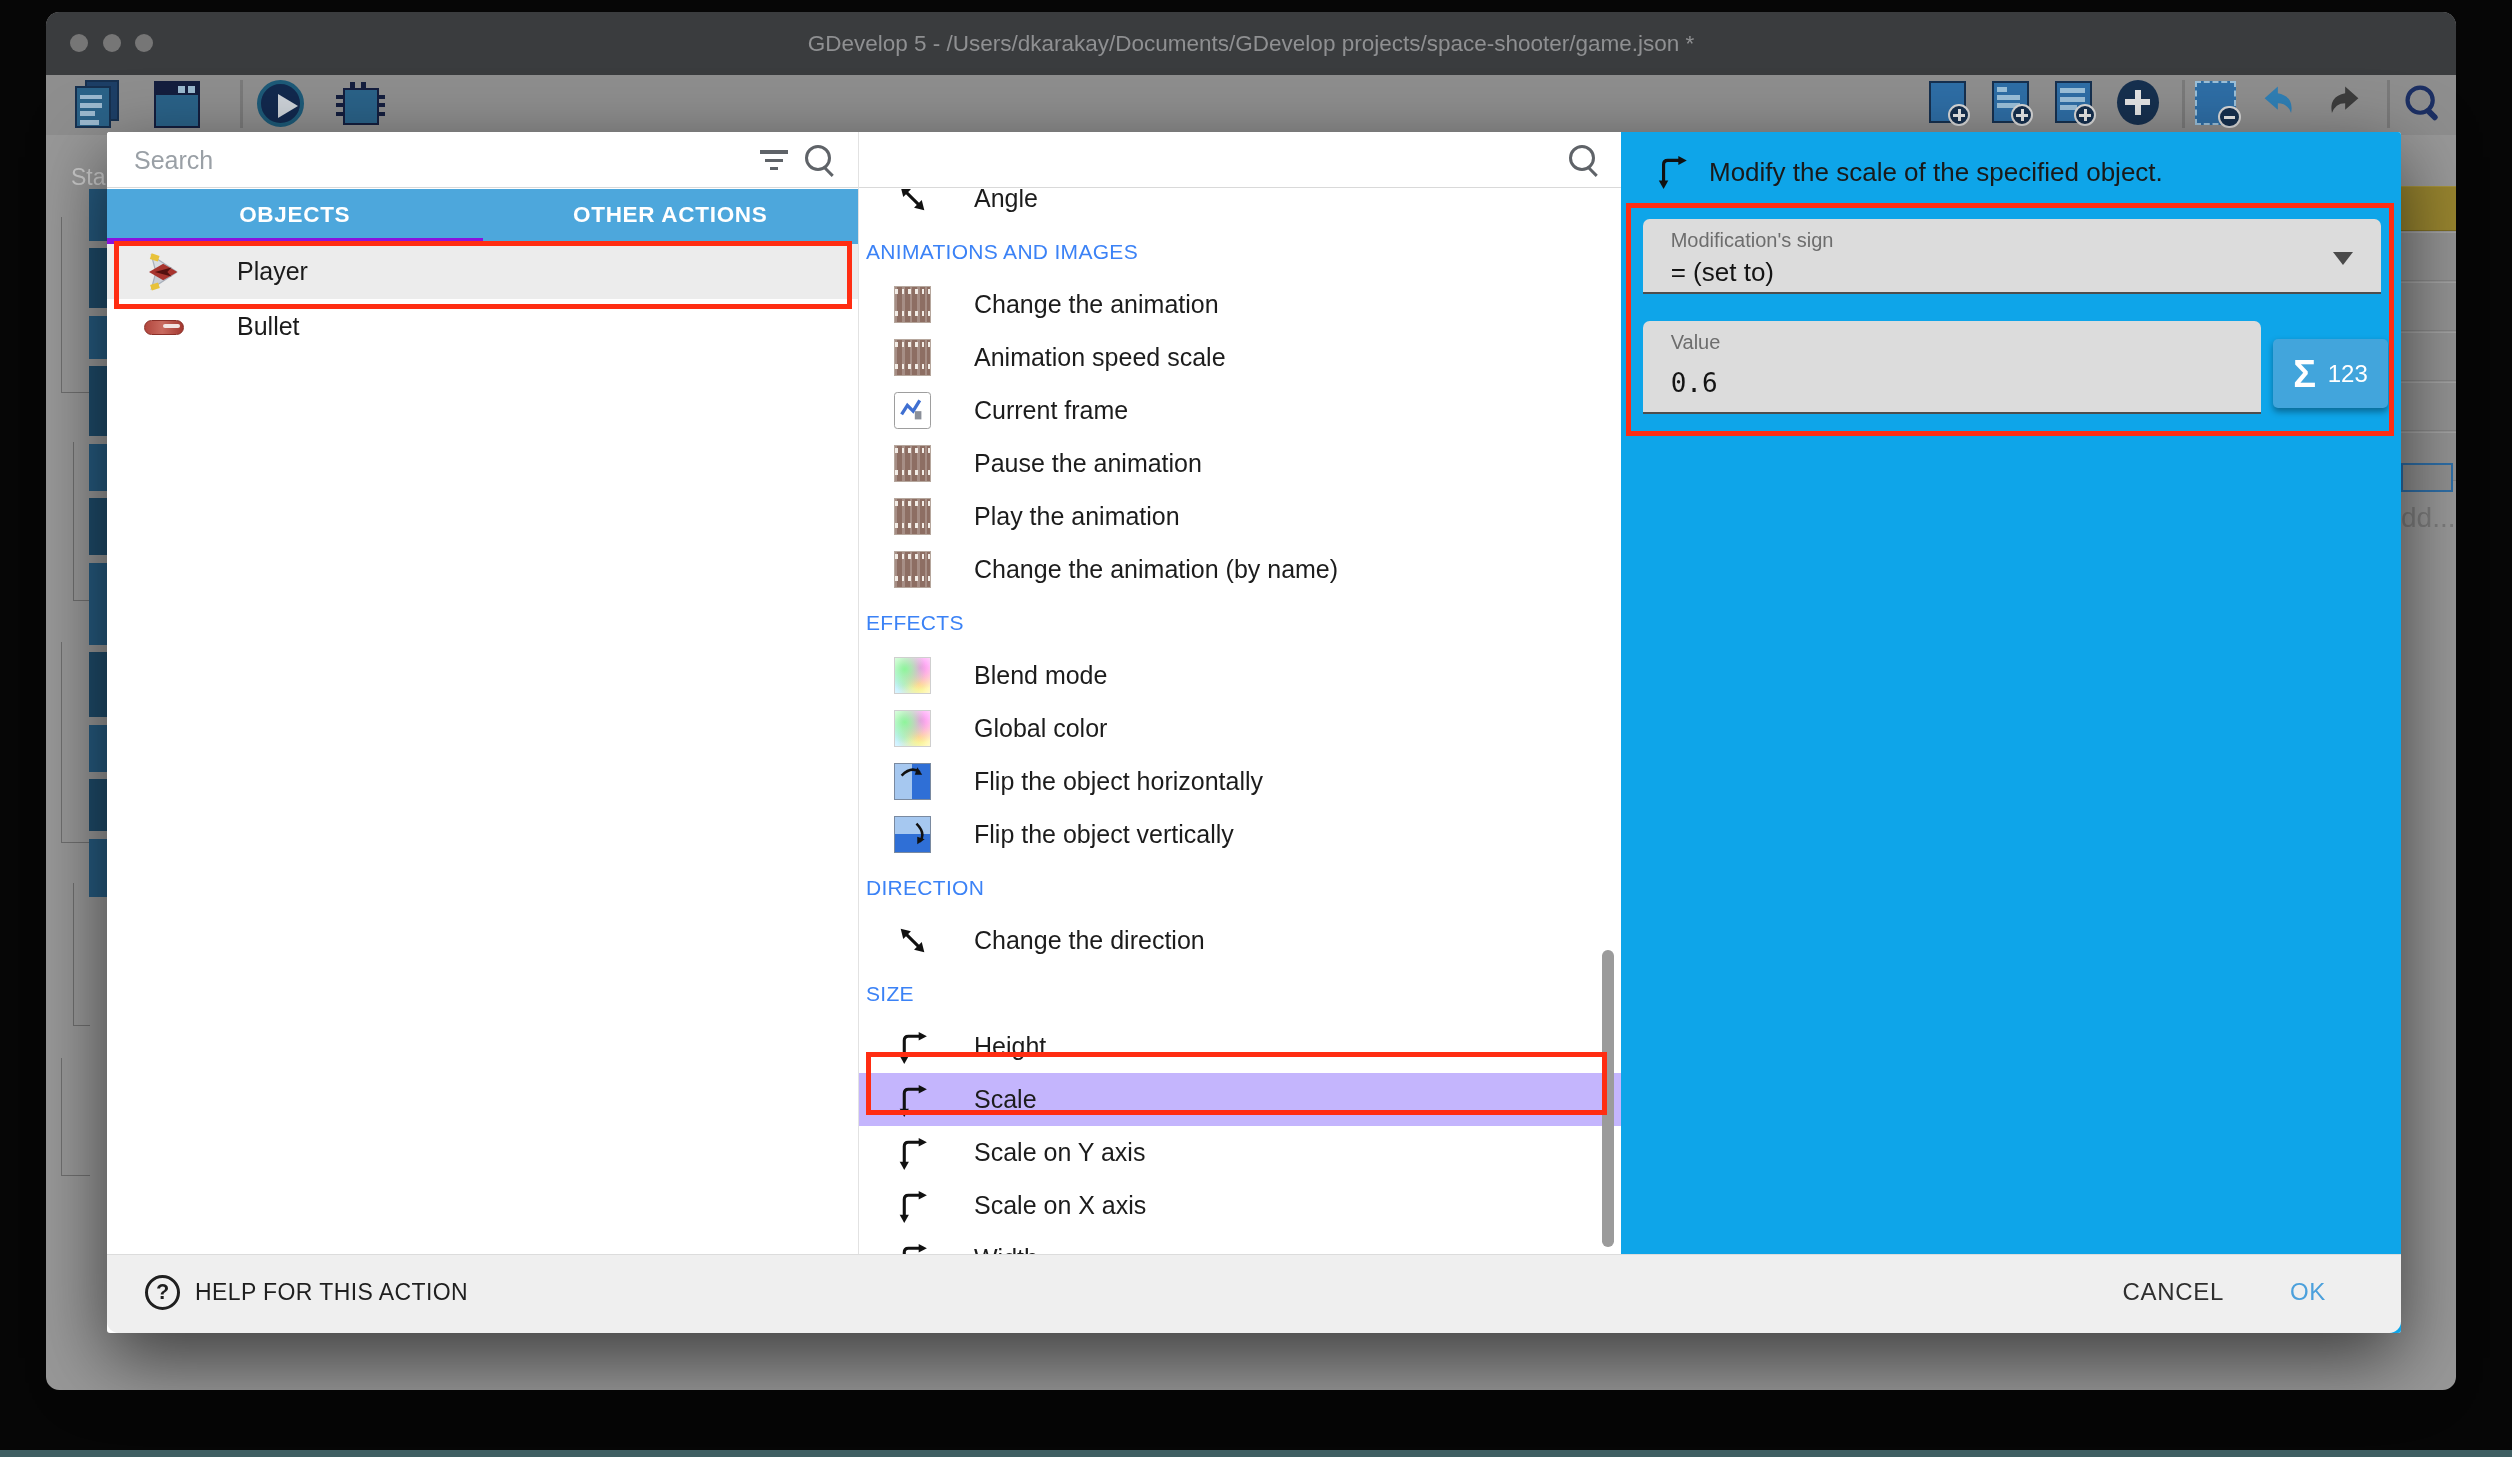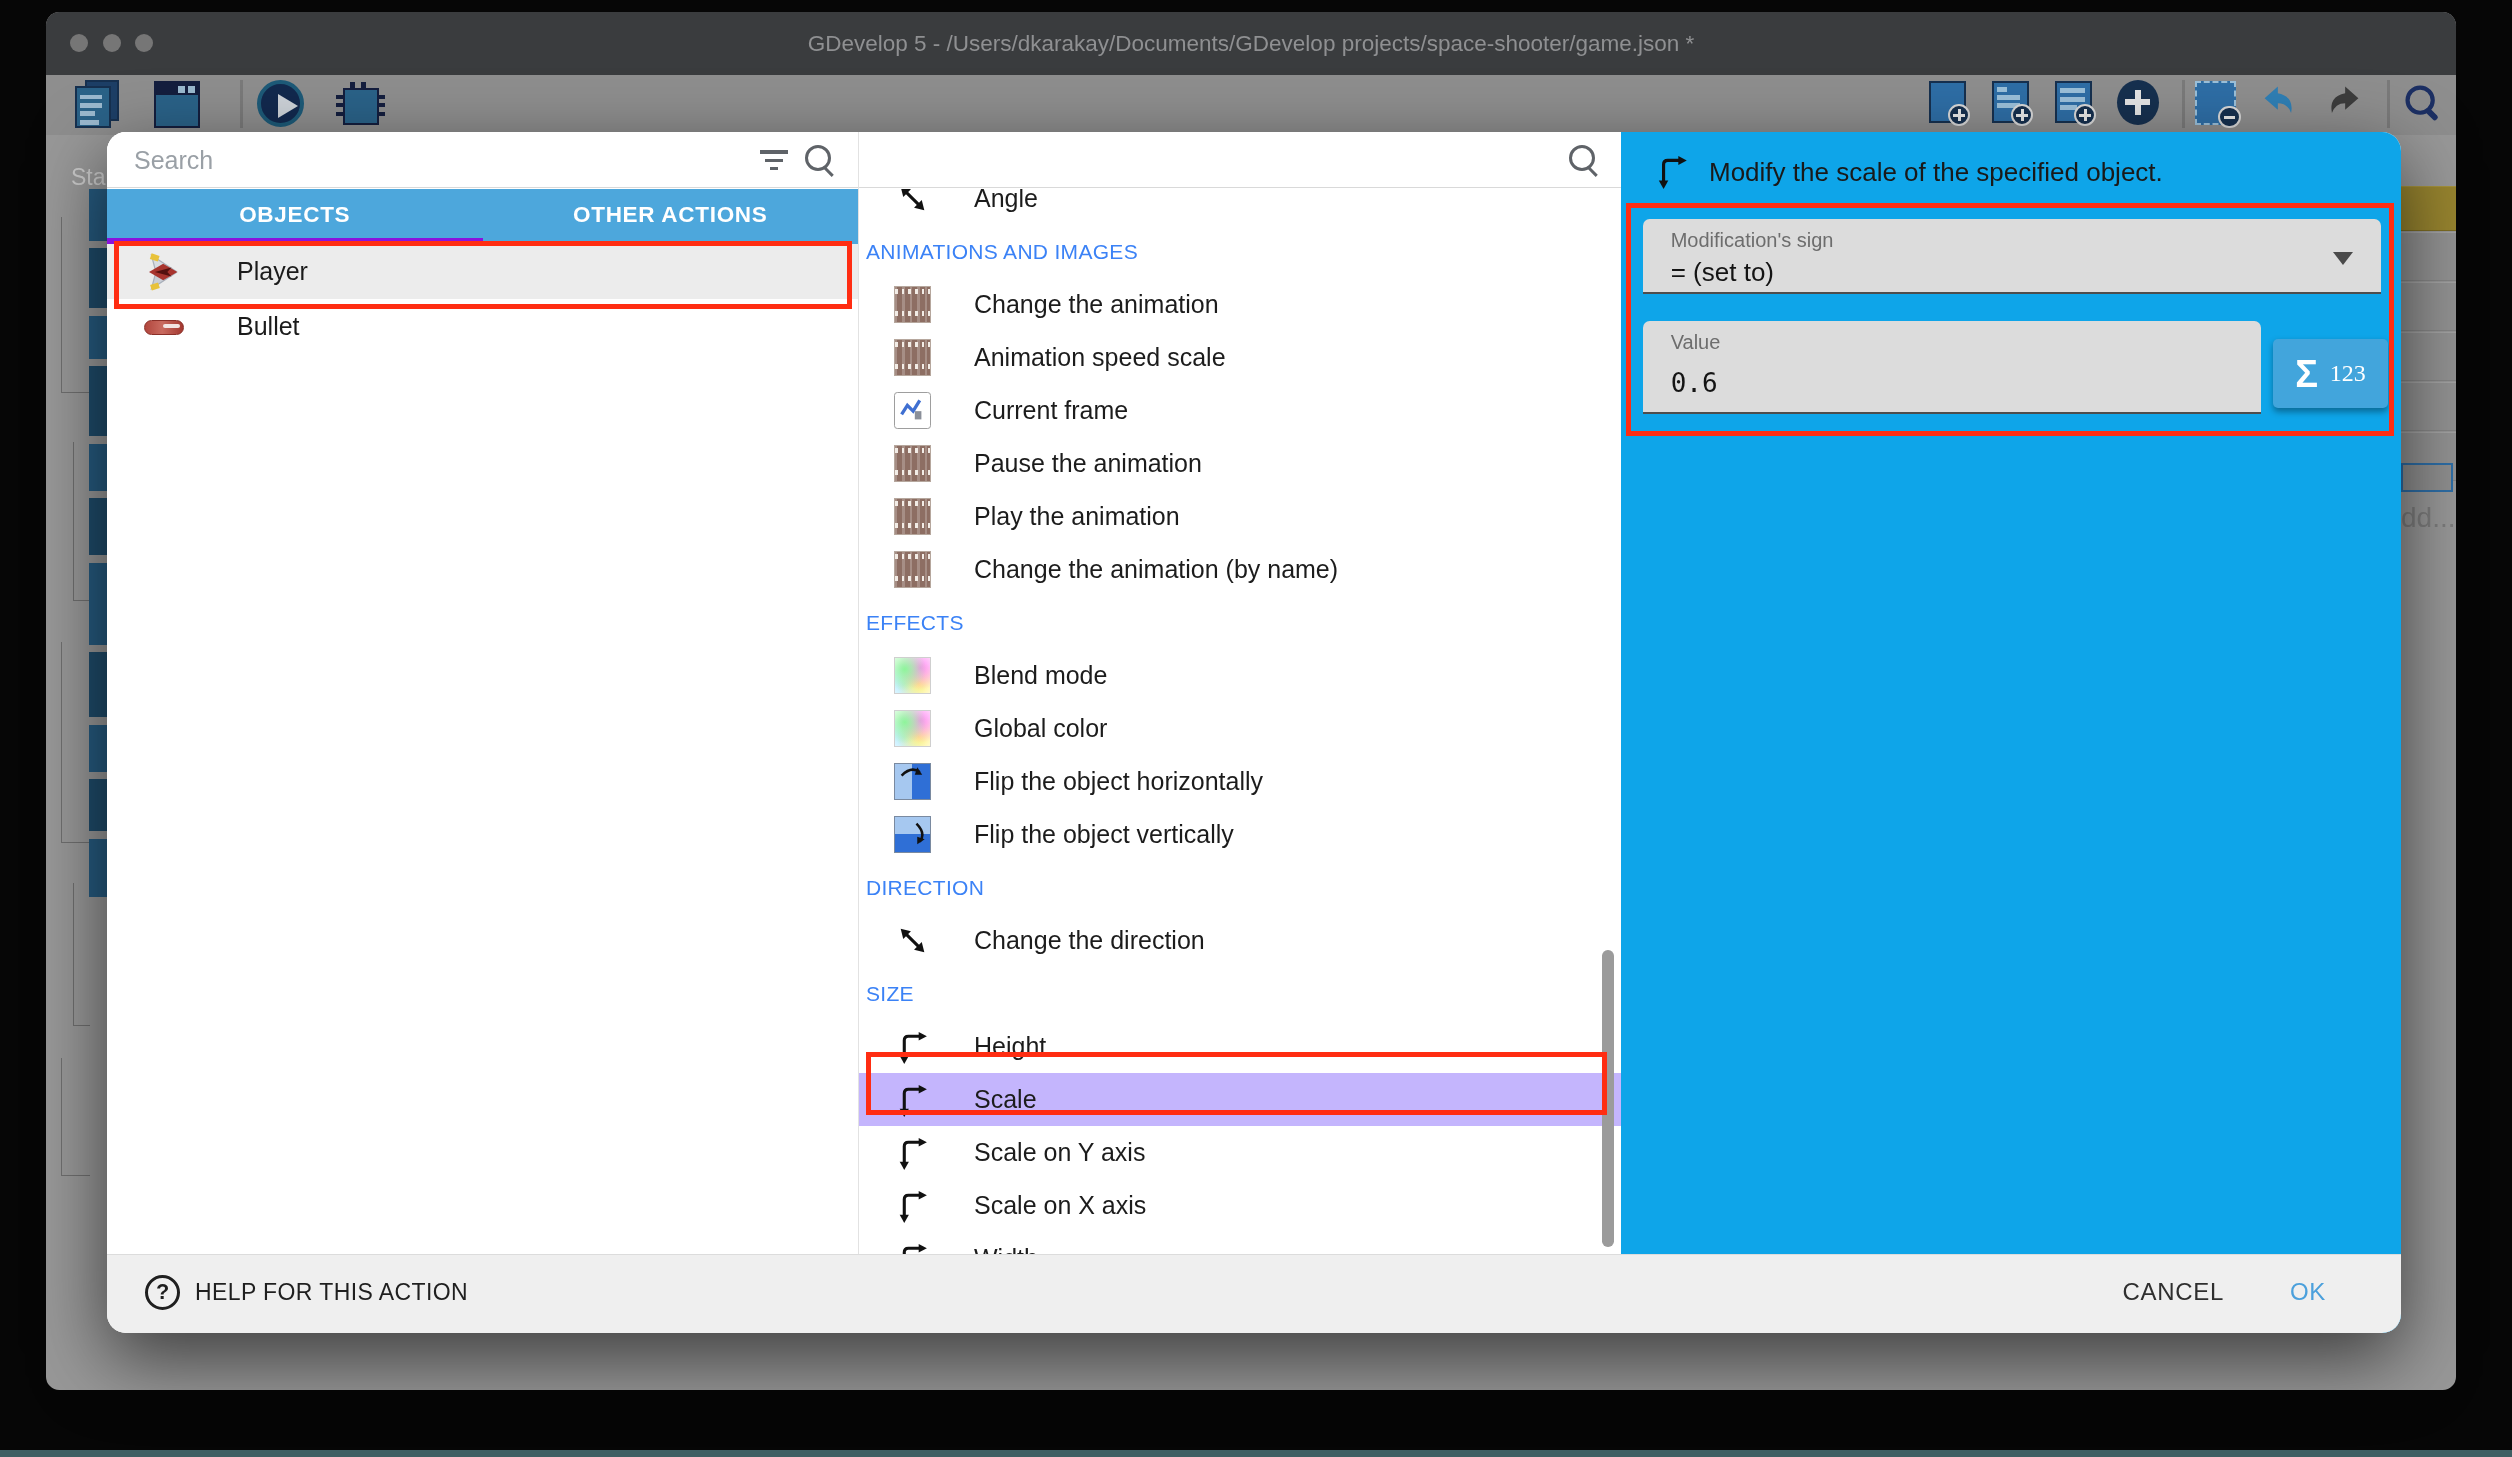"Search" #dialog { border-radius: 19px -> 3px }
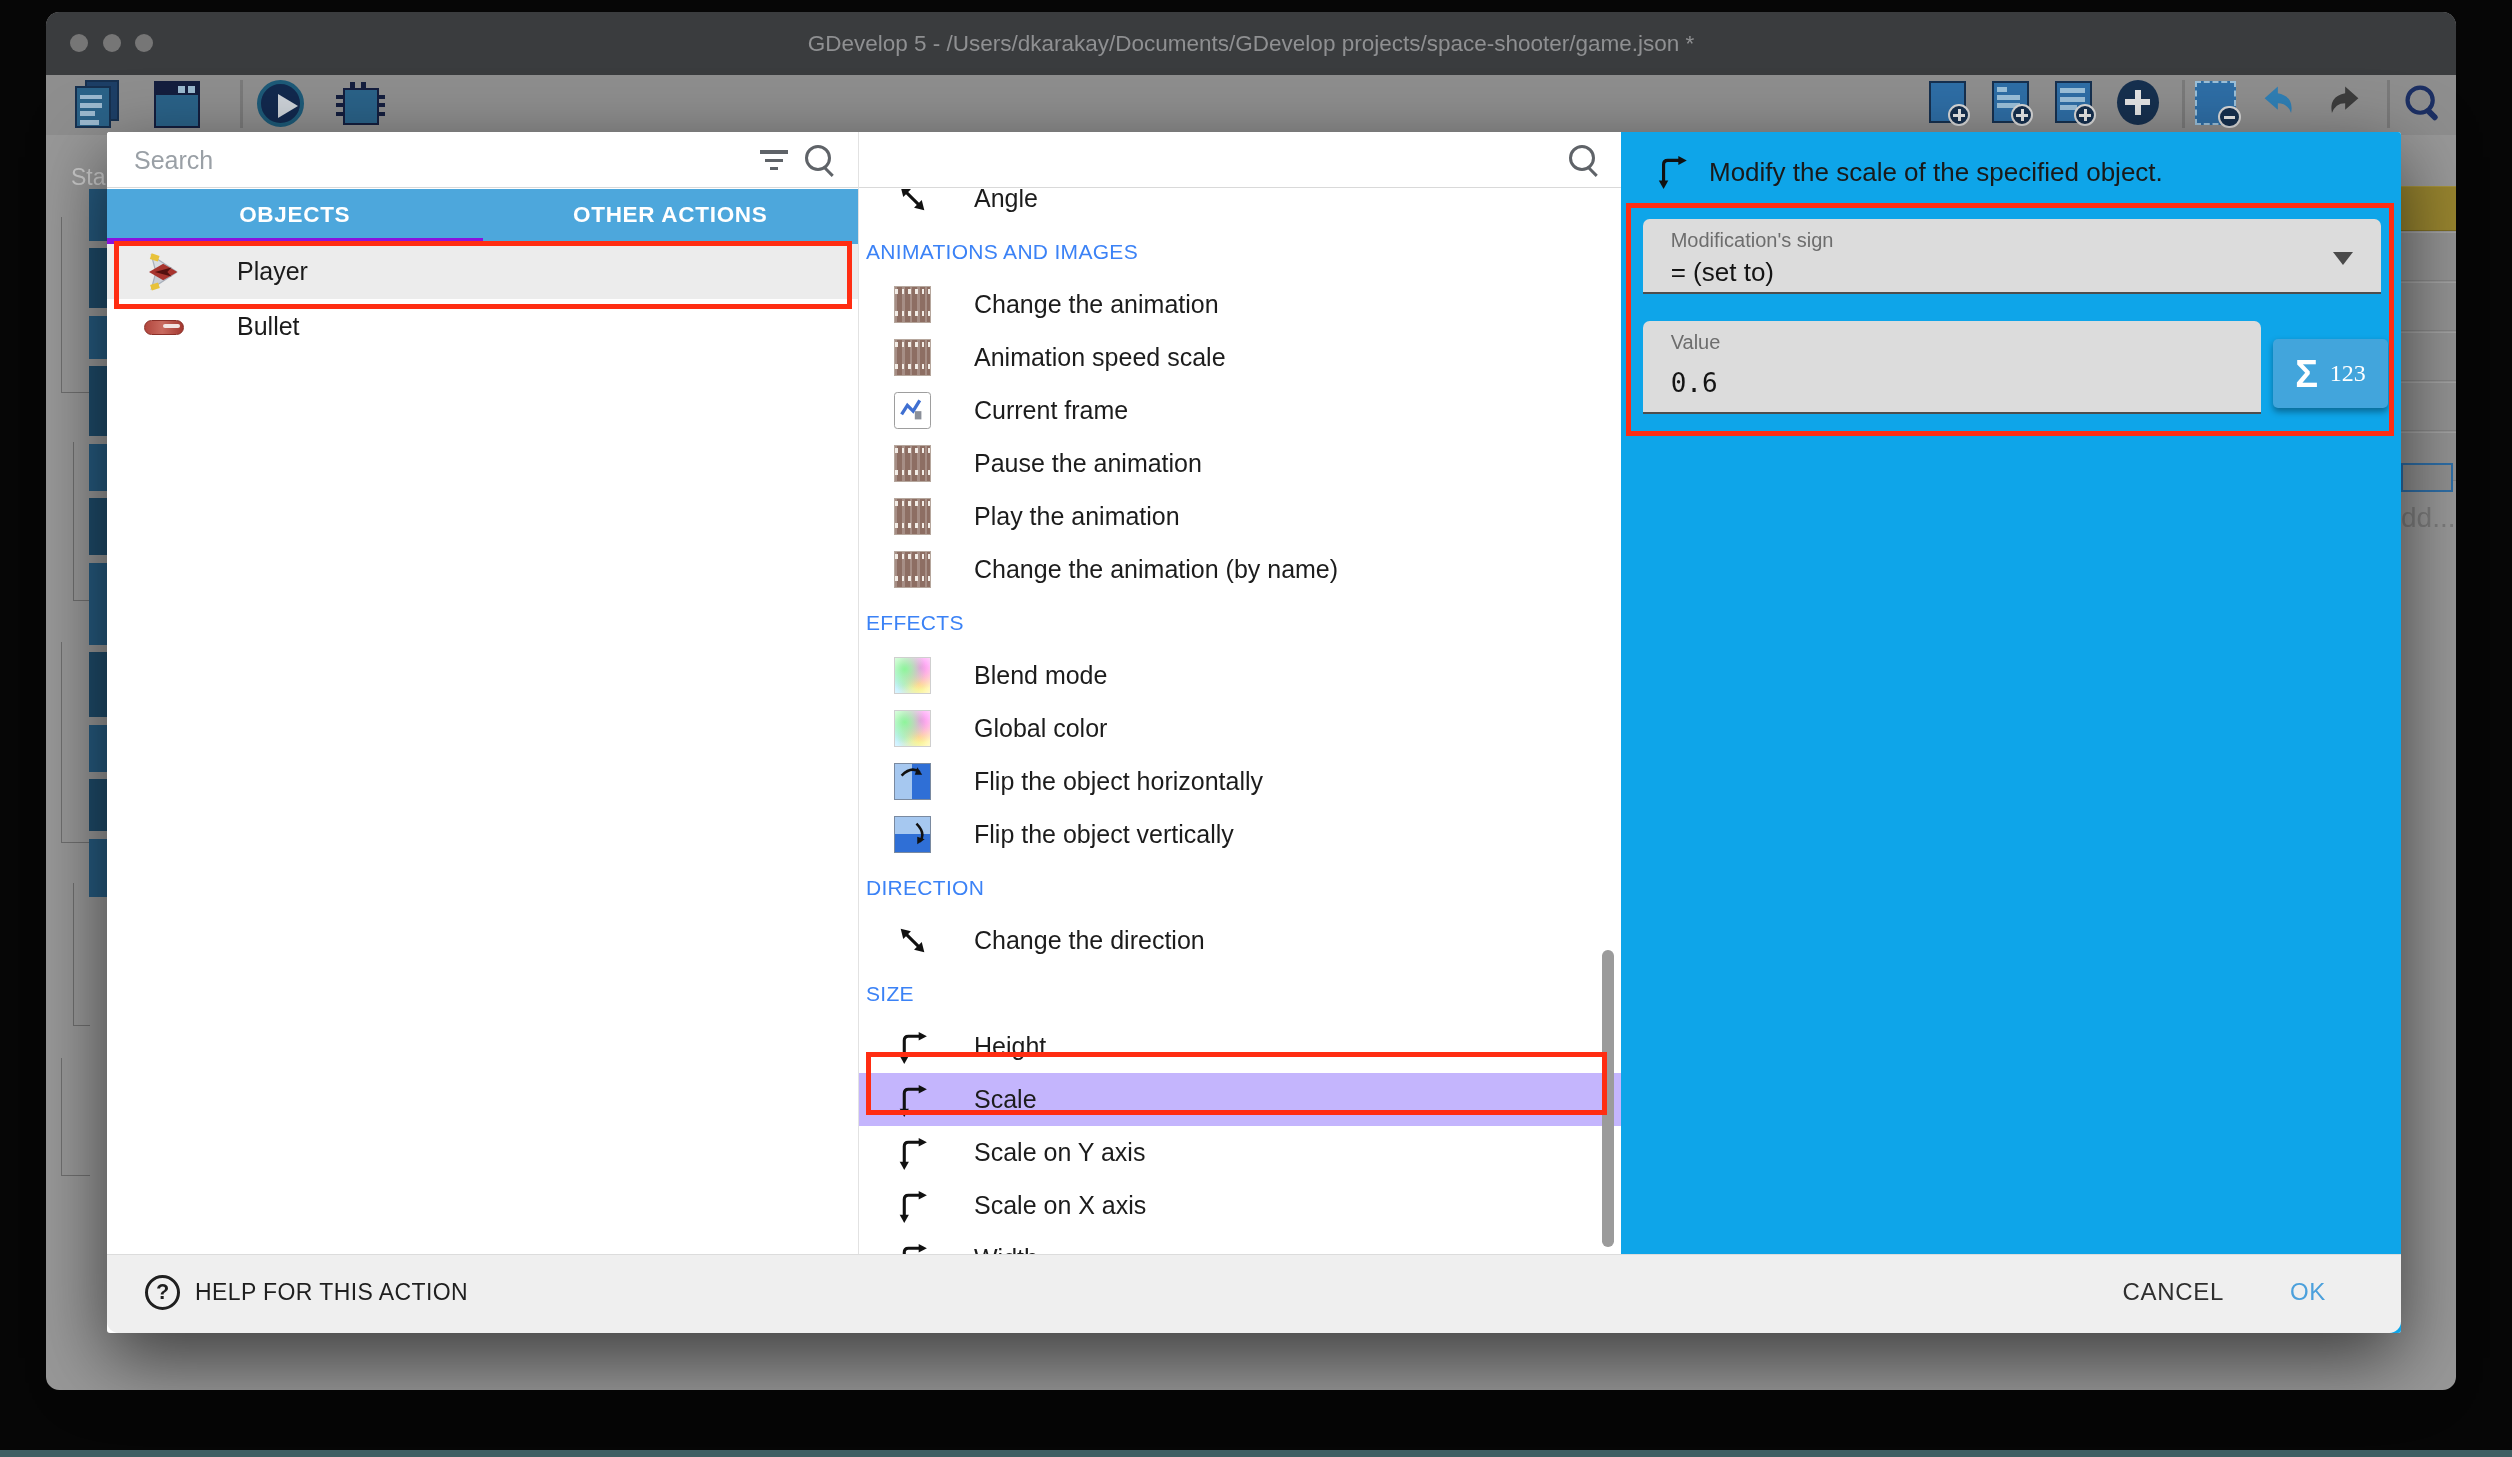"123" #sigma-btn .num { font-family: Liberation Serif, serif -> none }
